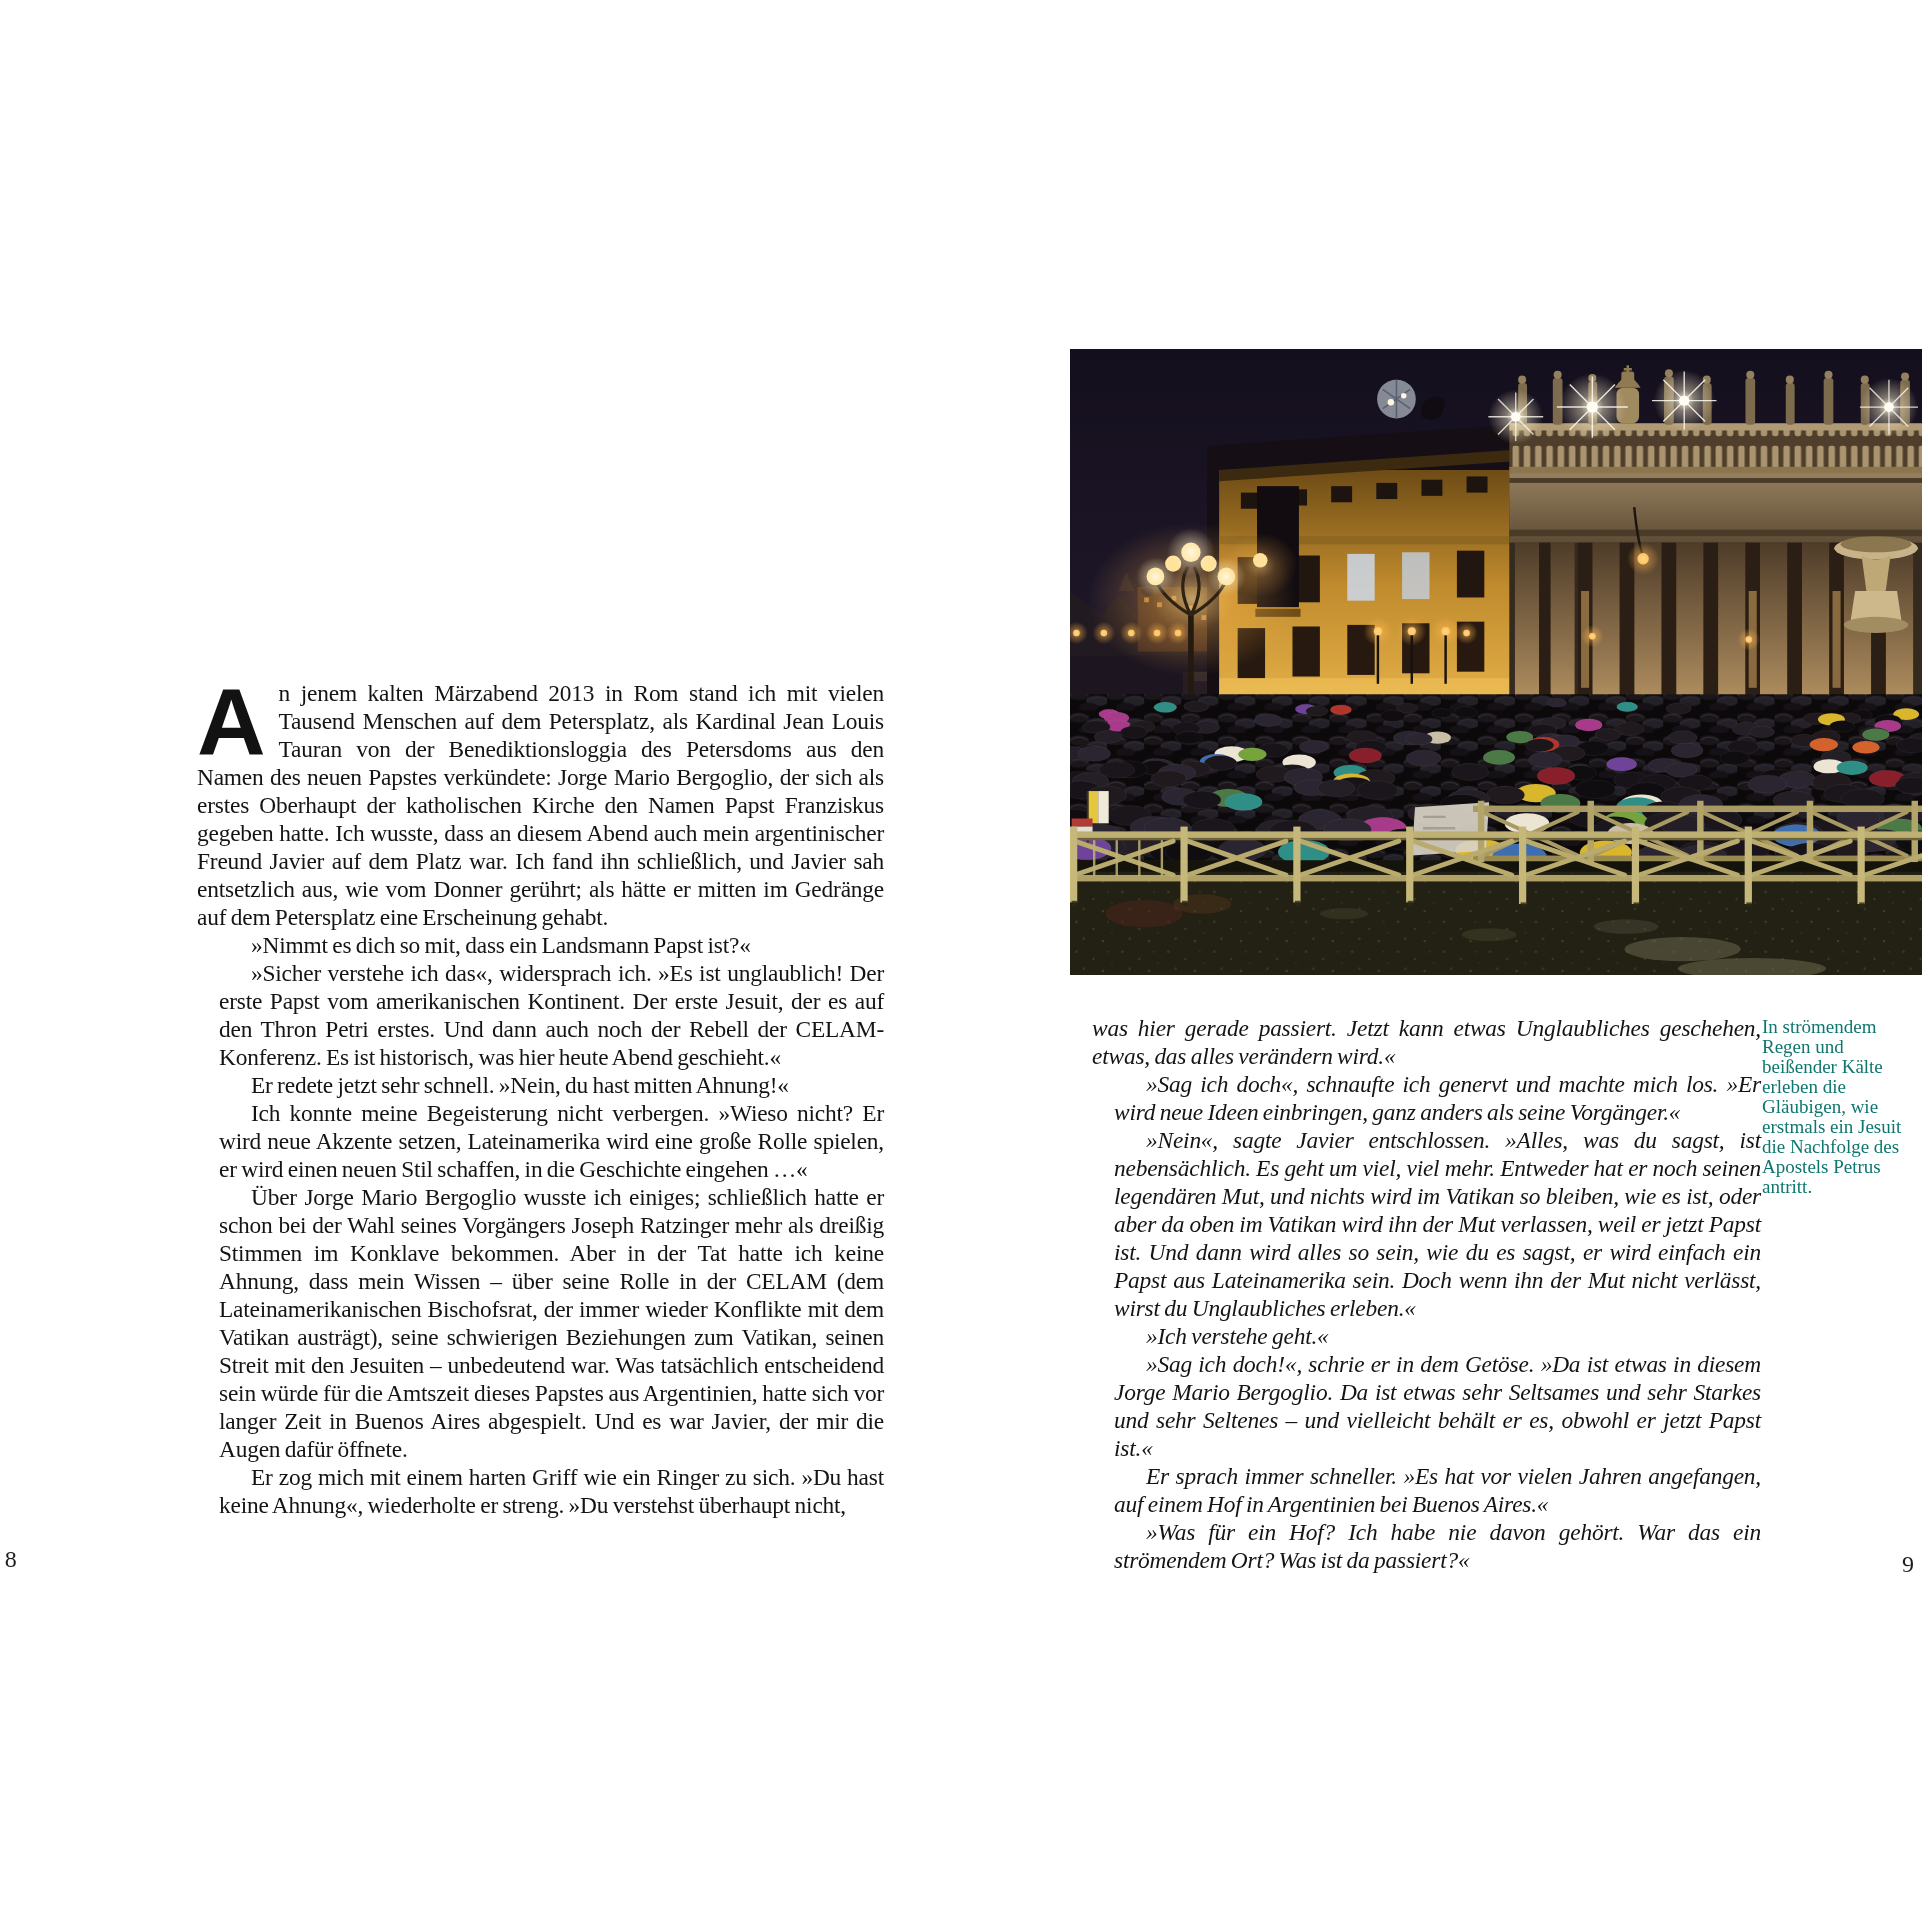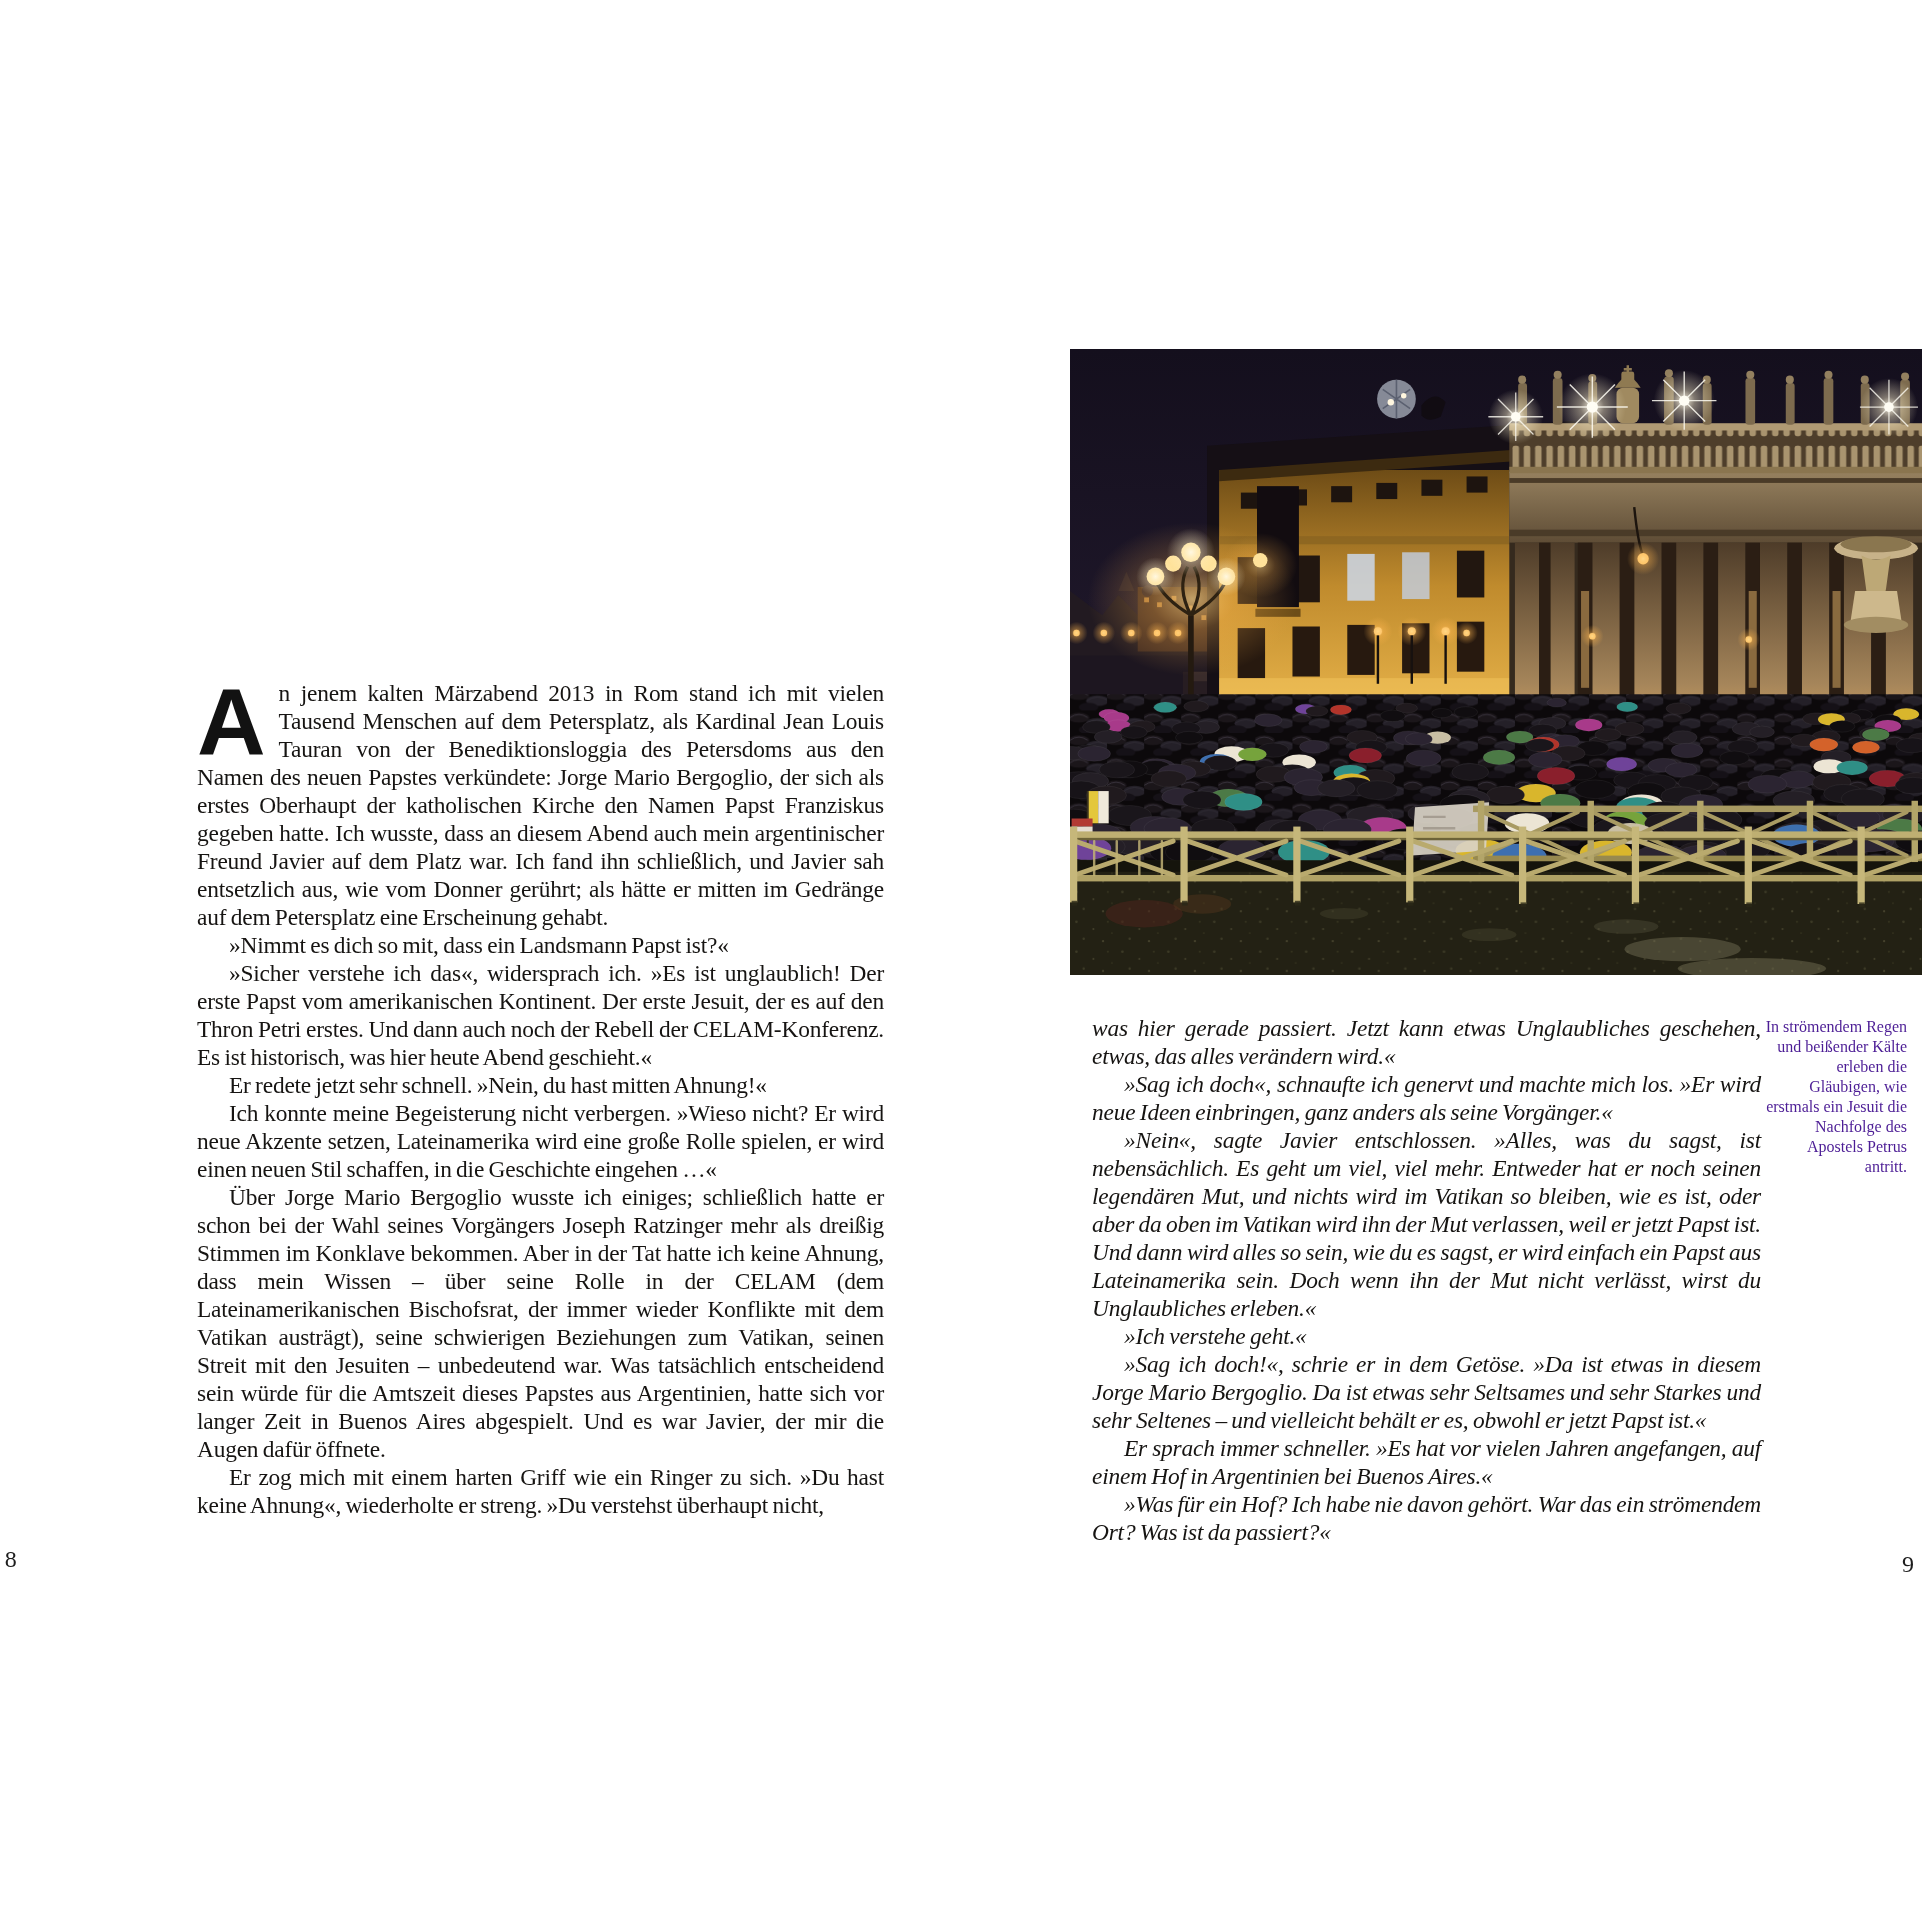"»Nimmt es dich so mit," p.indent { margin-left: none -> 22px }
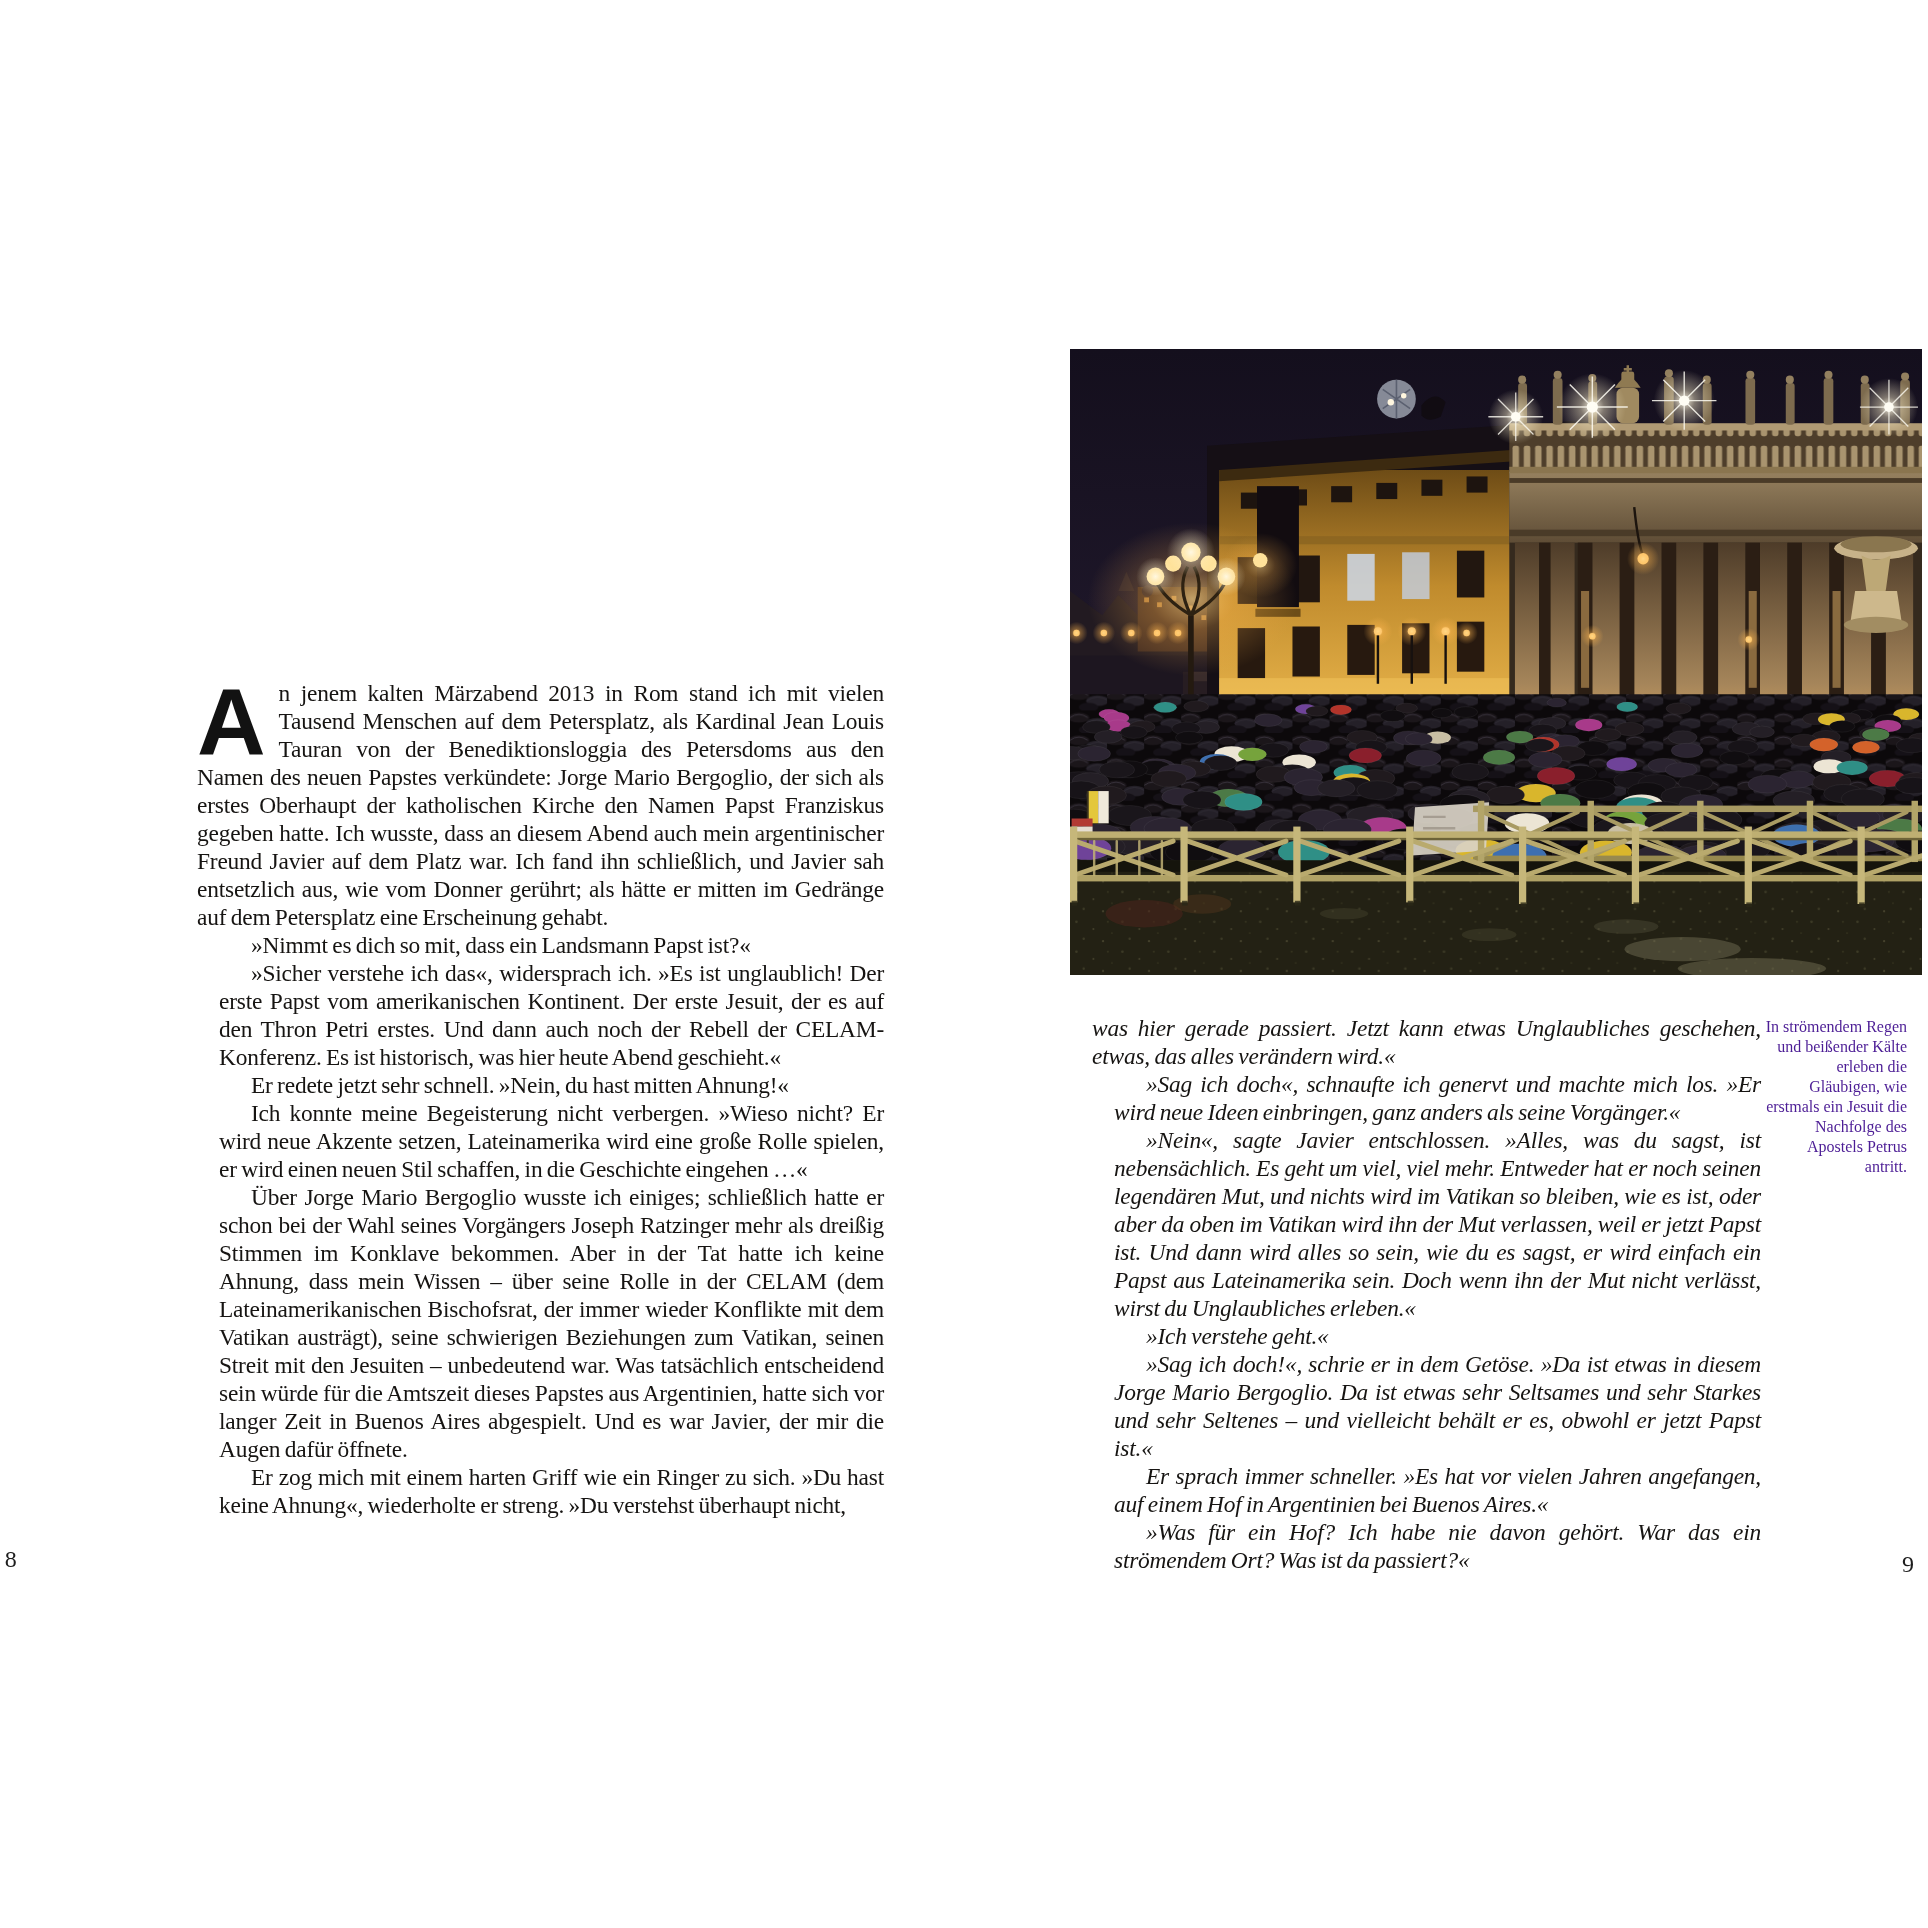"In strömendem Regen und beißender" .margin-note { color: #4c1d95 -> #0f766e; font-size: 16px -> 19px; text-align: right -> left }
